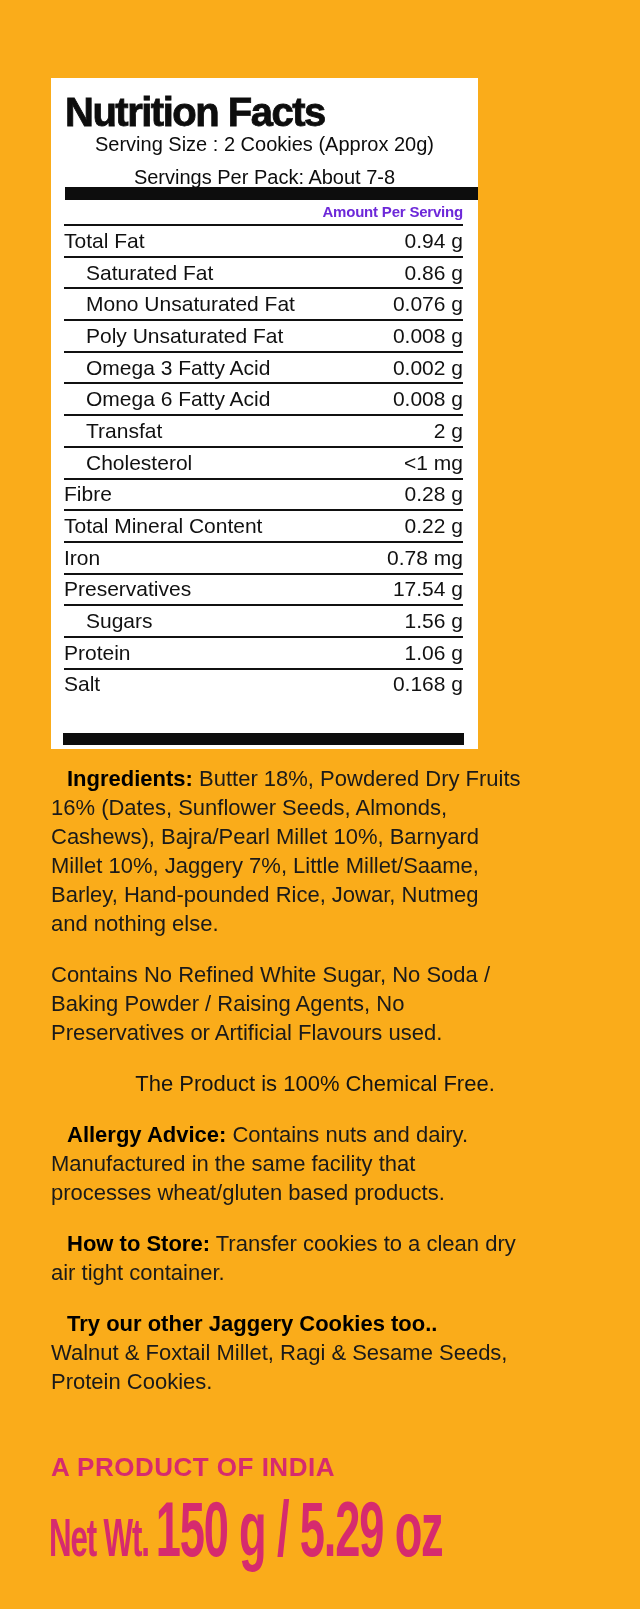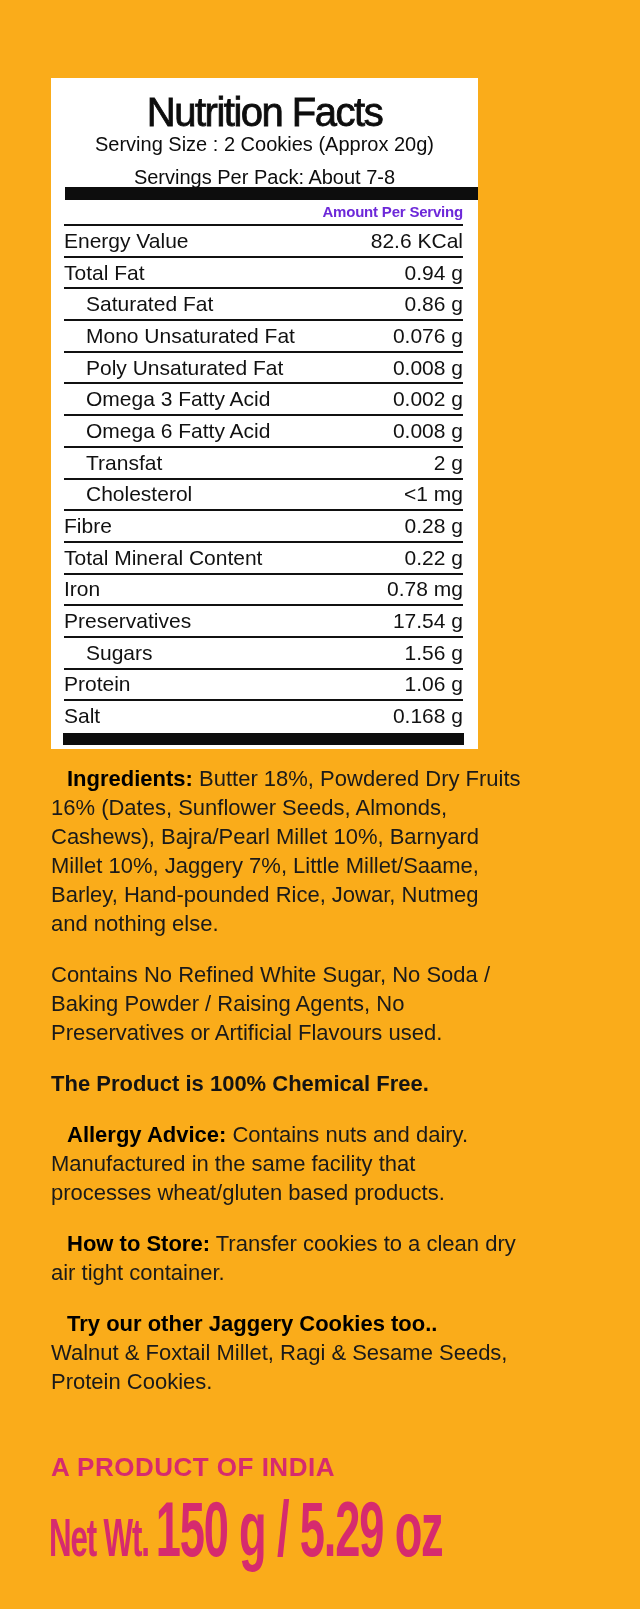"Nutrition Facts" .panel-title { font-weight: 400 -> 700; text-align: center -> left }
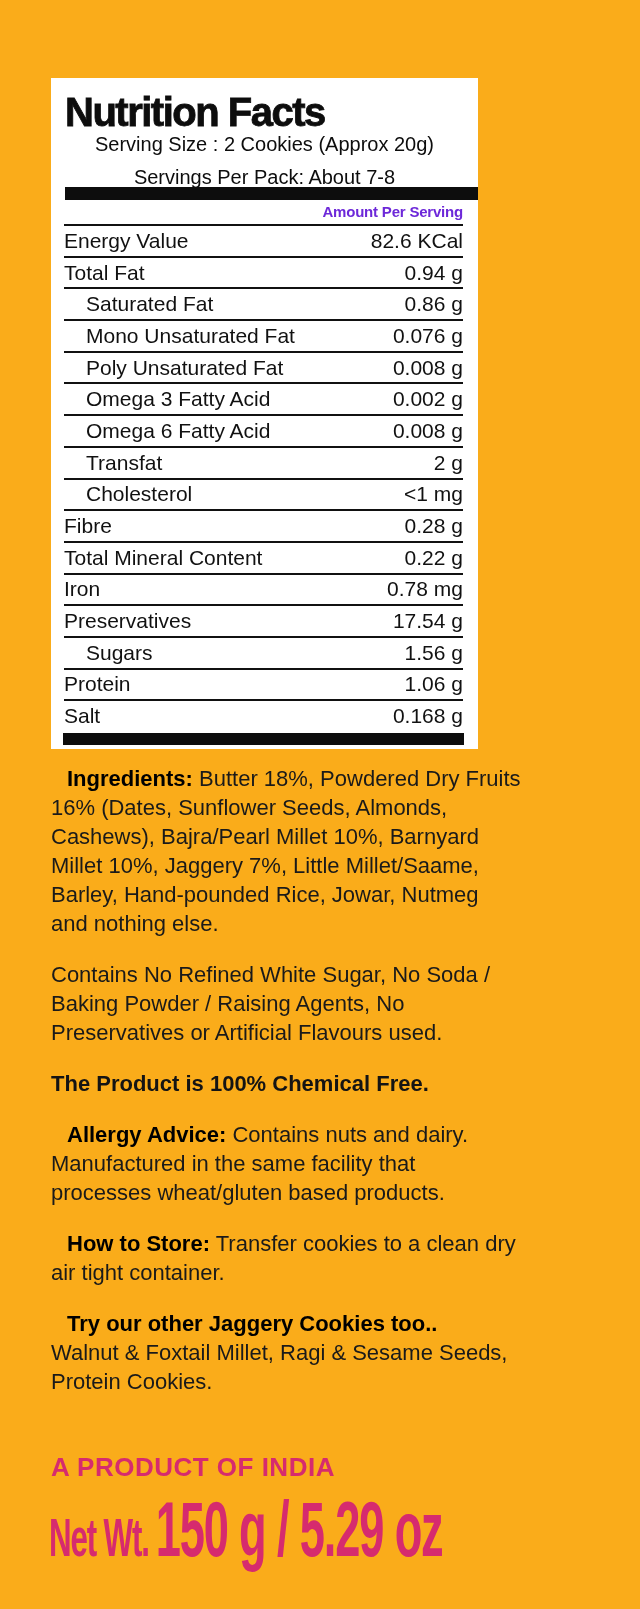"Energy Value" div.nrow { html: <div> <span>Energy Value</span> <span>82.6 KCal</span> </div> -> none }
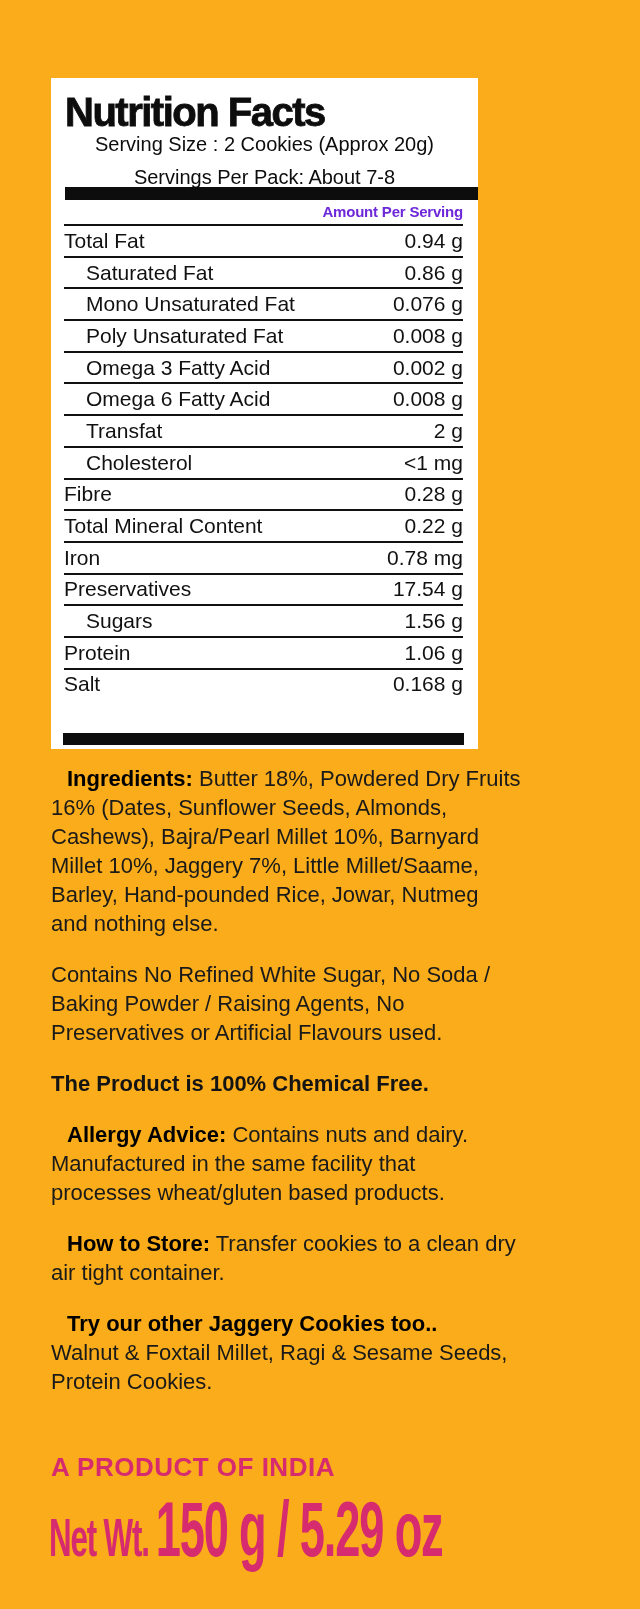"The Product is 100% Chemical" .boldline { font-weight: bold -> normal; text-align: none -> center }
